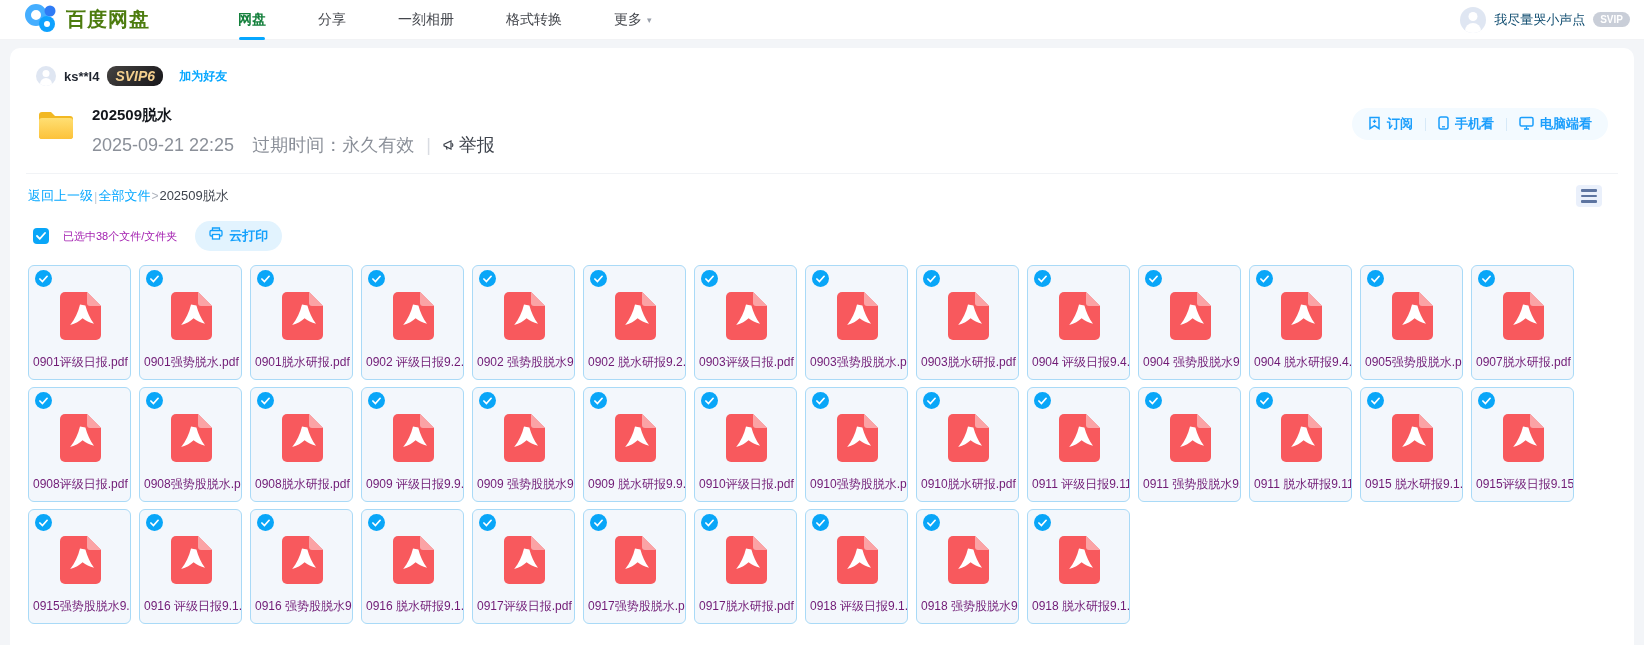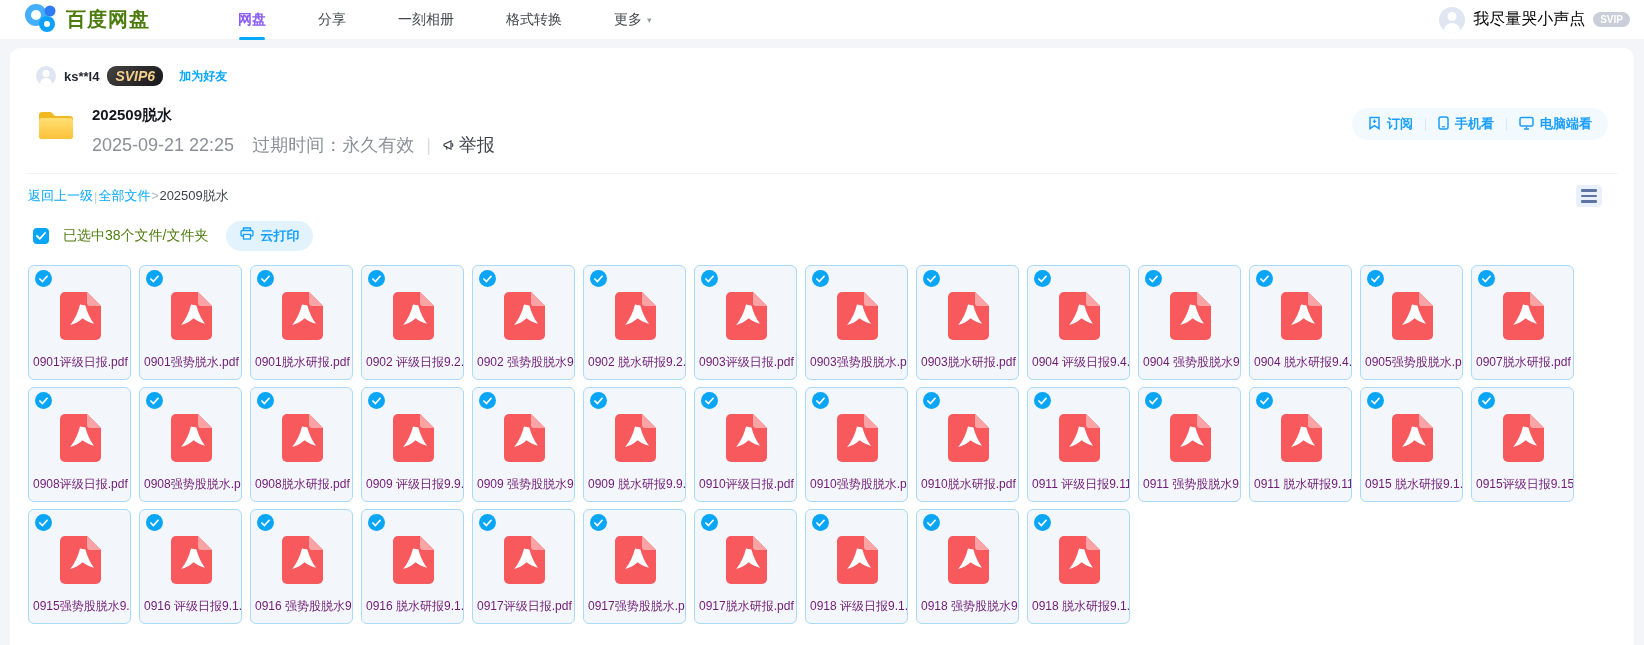"网盘" .nav-tab.active { color: #8b5cf6 -> #15803d }
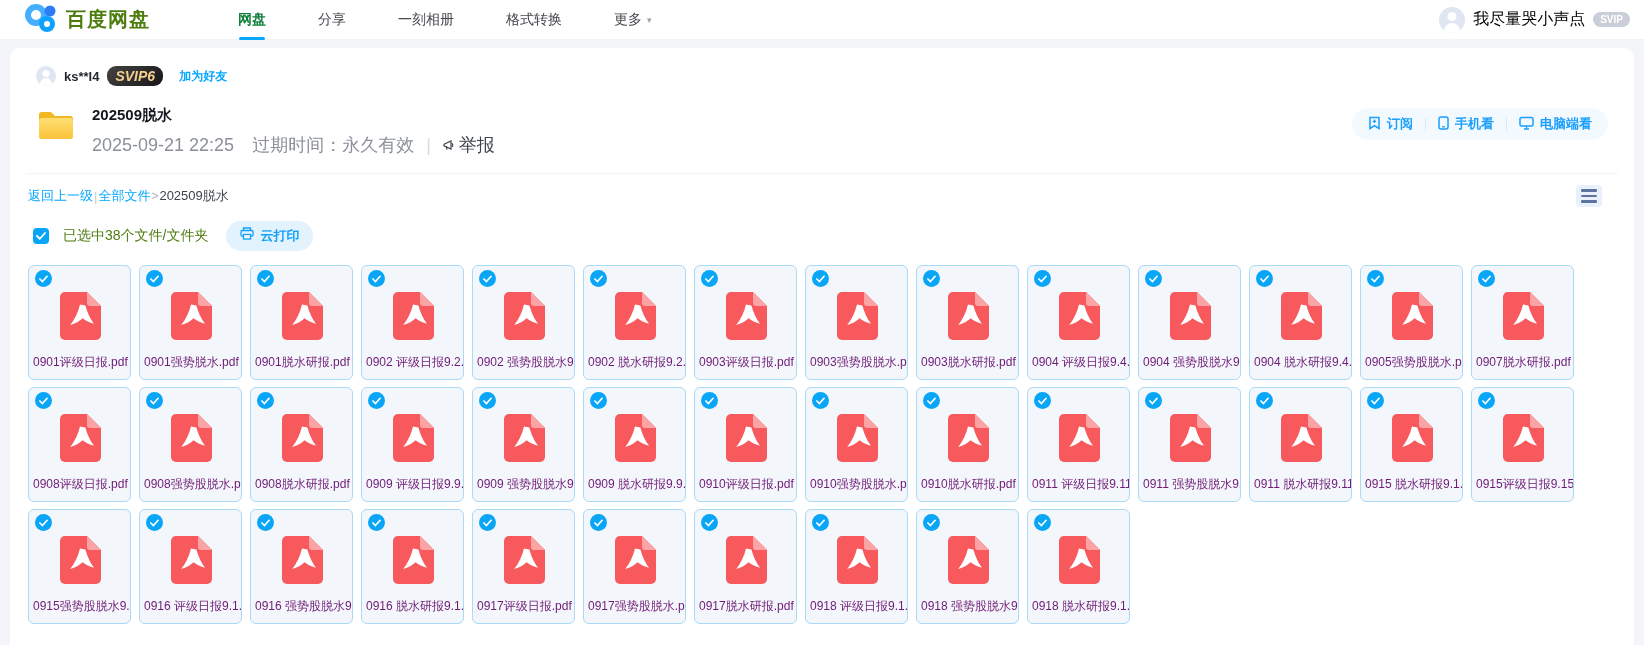"我尽量哭小声点" .nav-user-name { color: #000000 -> #0c4a6e; font-size: 16px -> 13px }
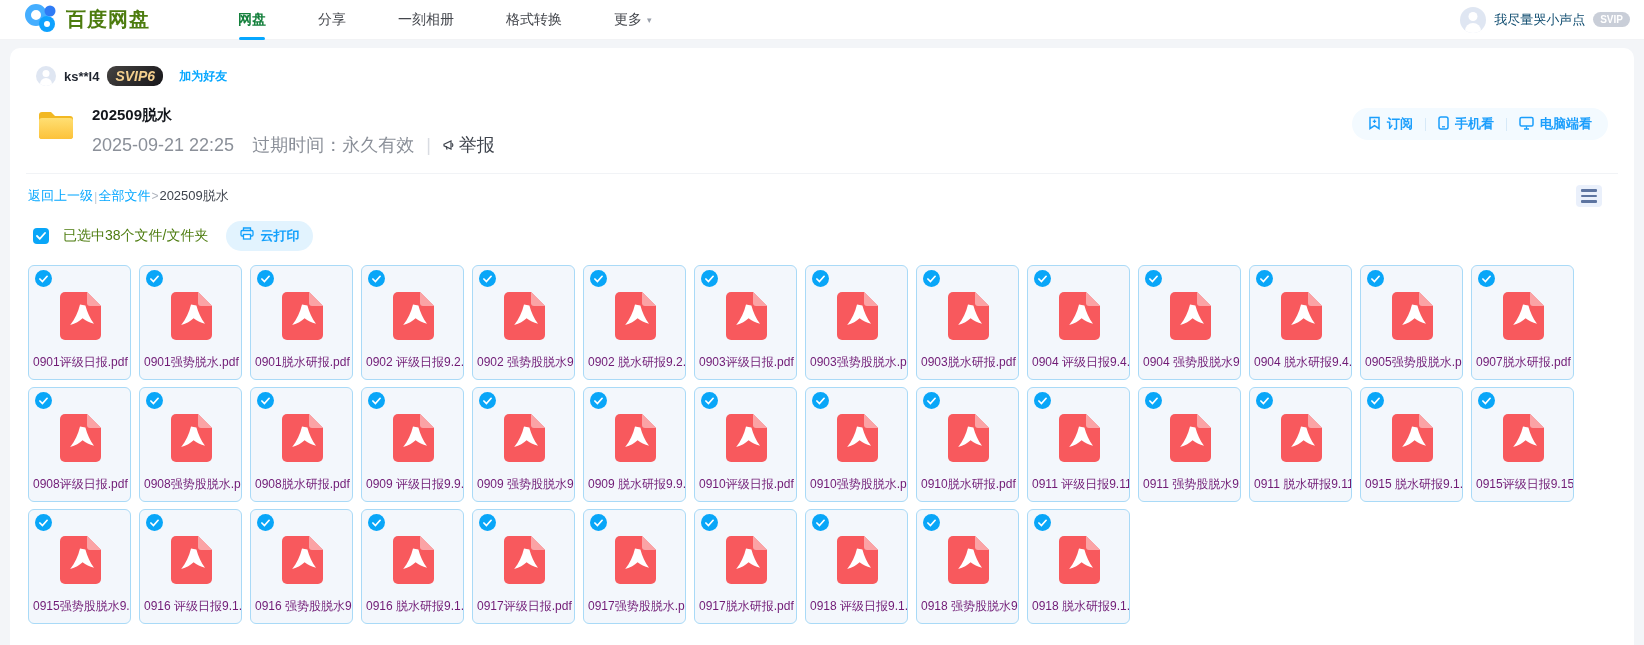"已选中38个文件/文件夹" .select-label { color: #4d7c0f -> #a21caf; font-size: 14px -> 11px }
